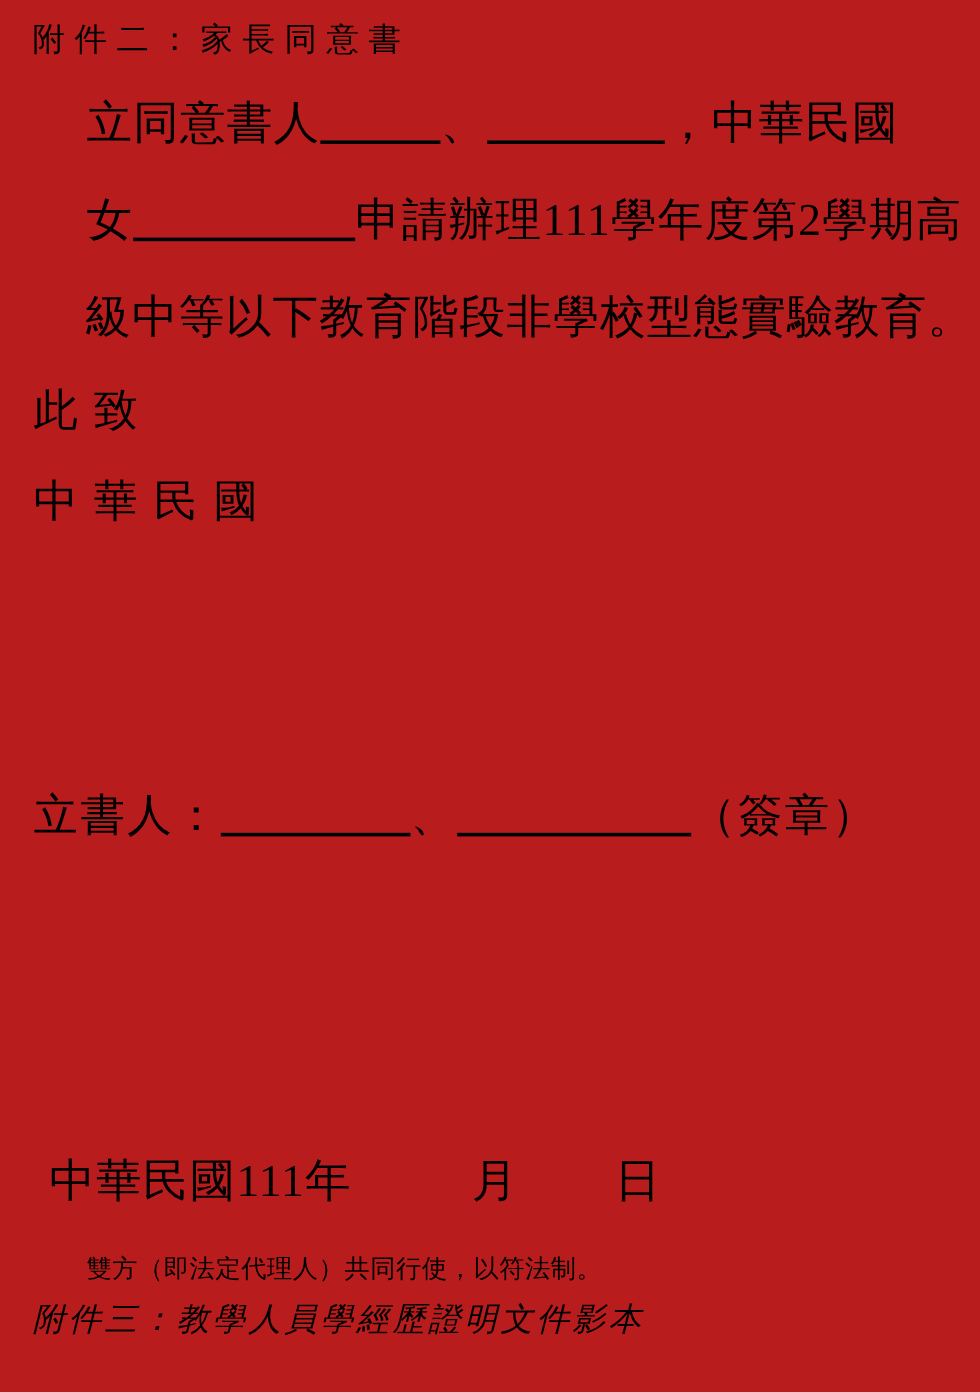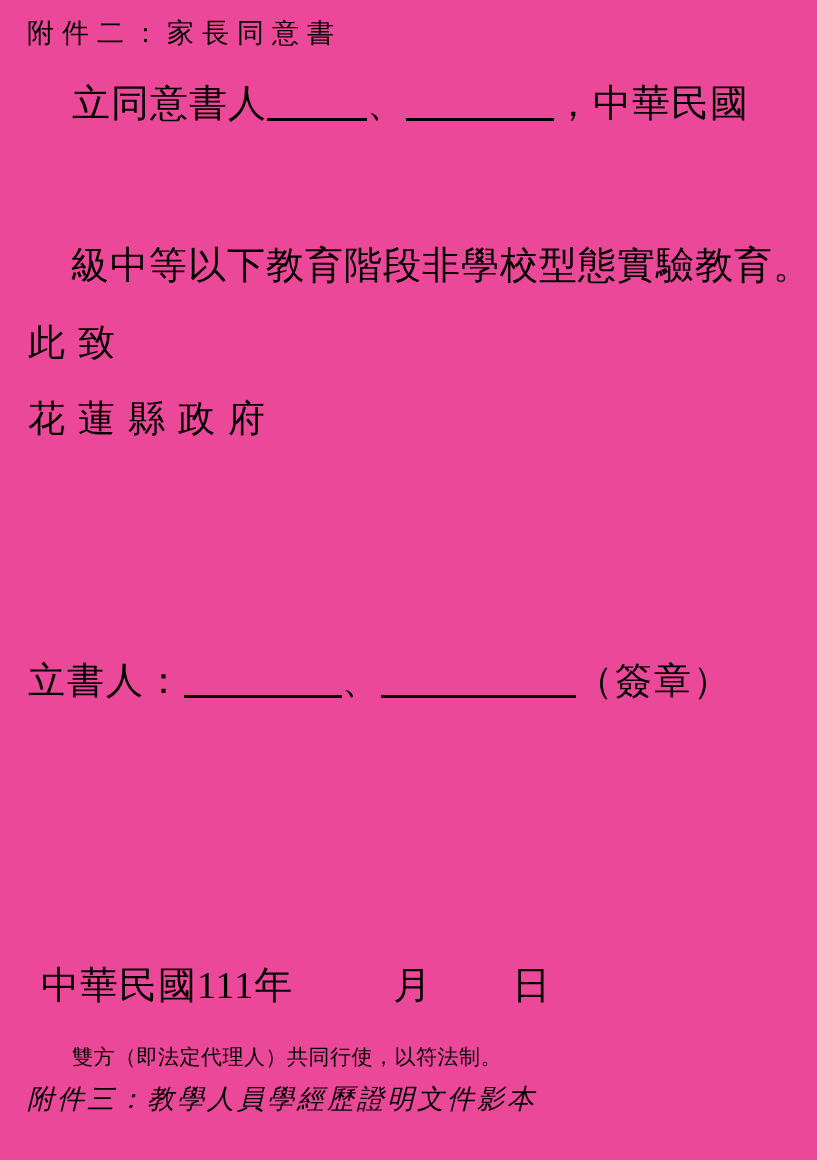"附件二：家長同意書" .page { background: #ec4899 -> #b91c1c }
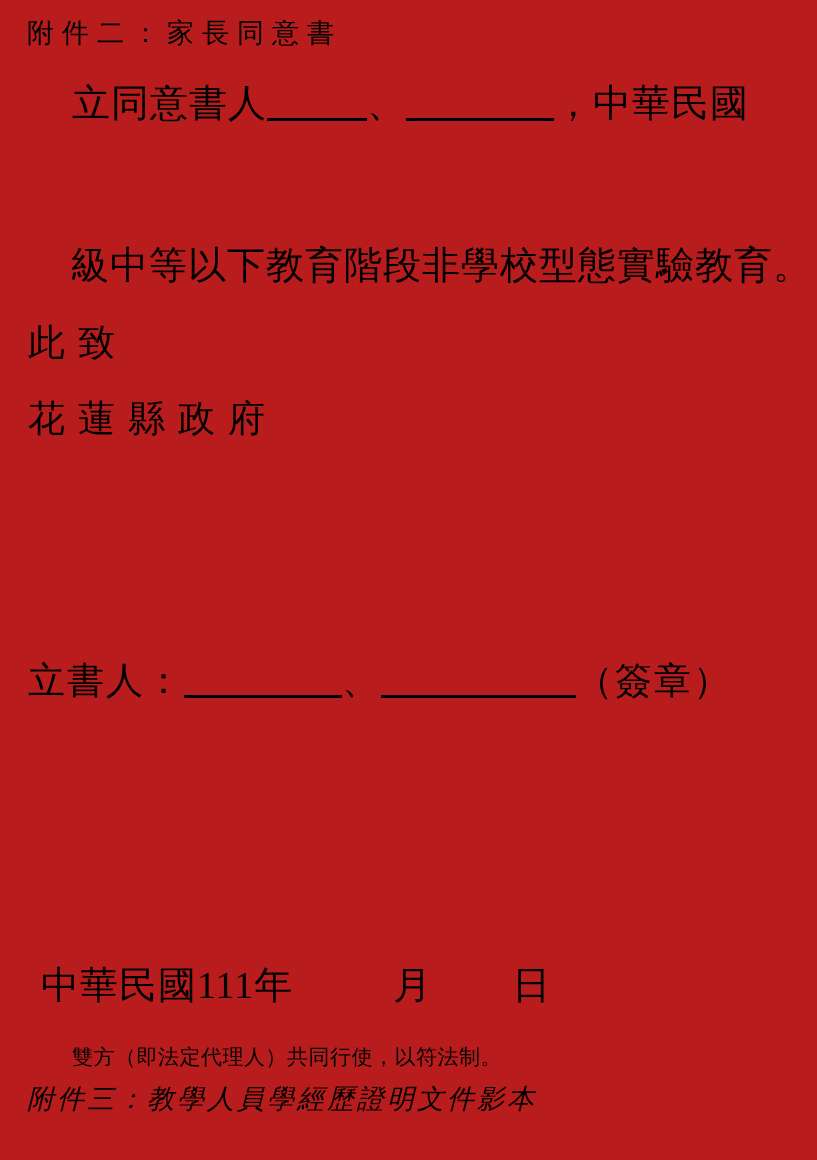"女 申請辦理111學年度第2學期高" div.line { html: none -> <div> <span>女</span><span></span><span>申請辦理111學年度第2學期高</span> </div> }
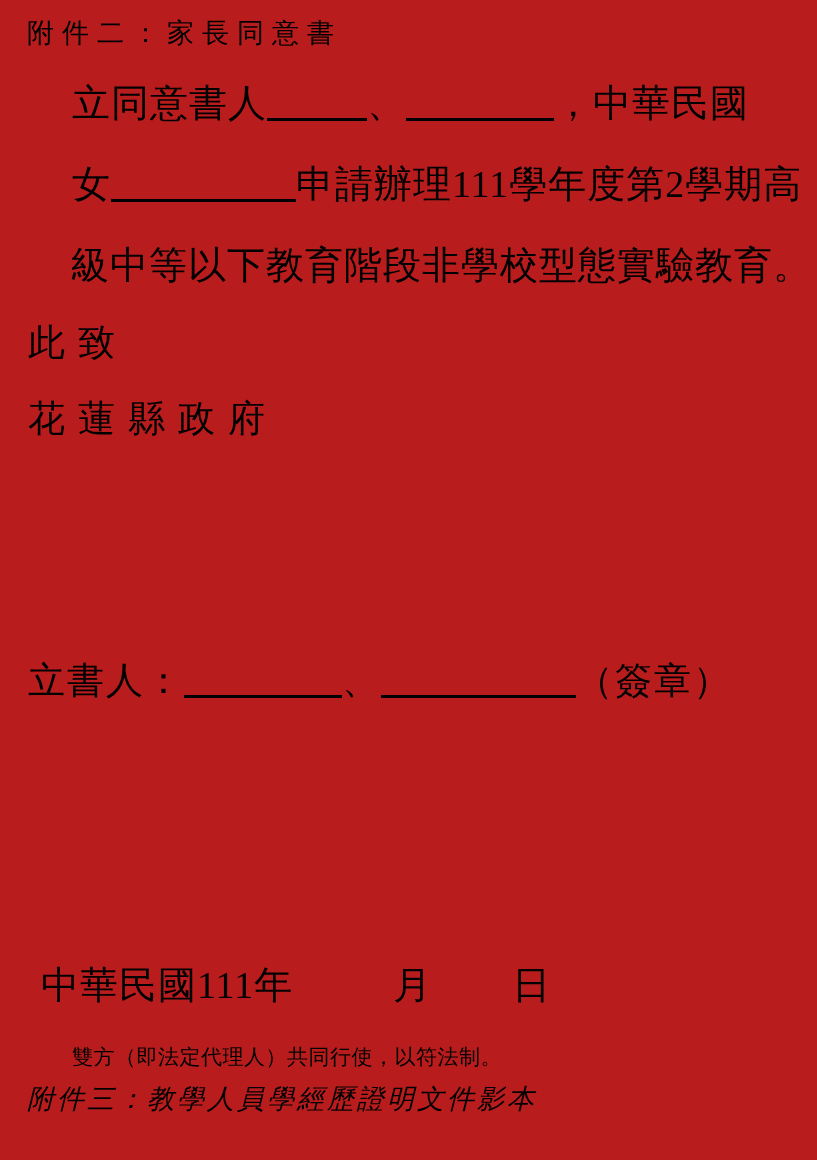"花蓮縣政府" div.line { text: 花蓮縣政府 -> 中華民國 }
